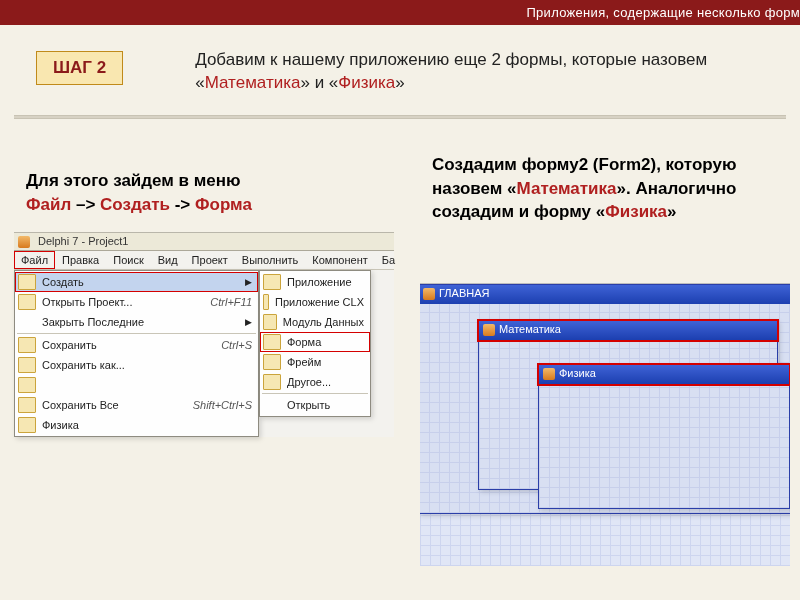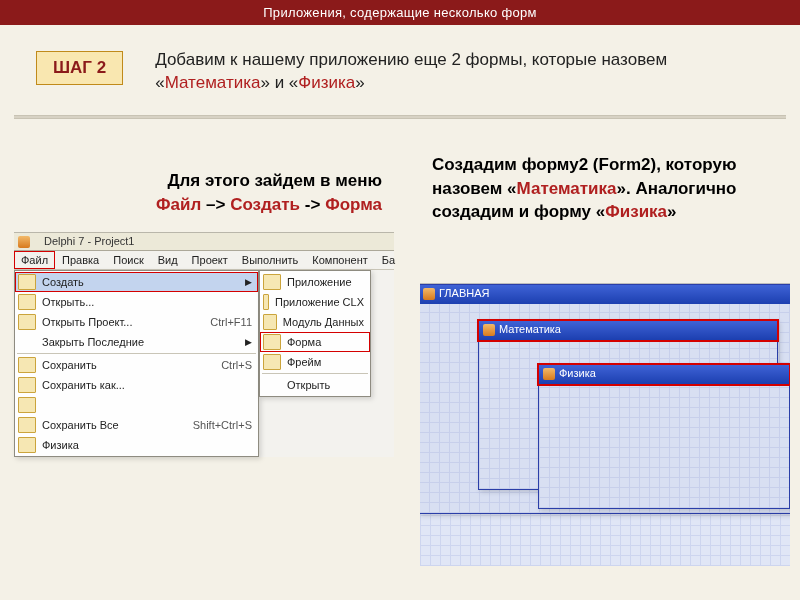"Приложения, содержащие несколько форм" .header { text-align: center -> right }
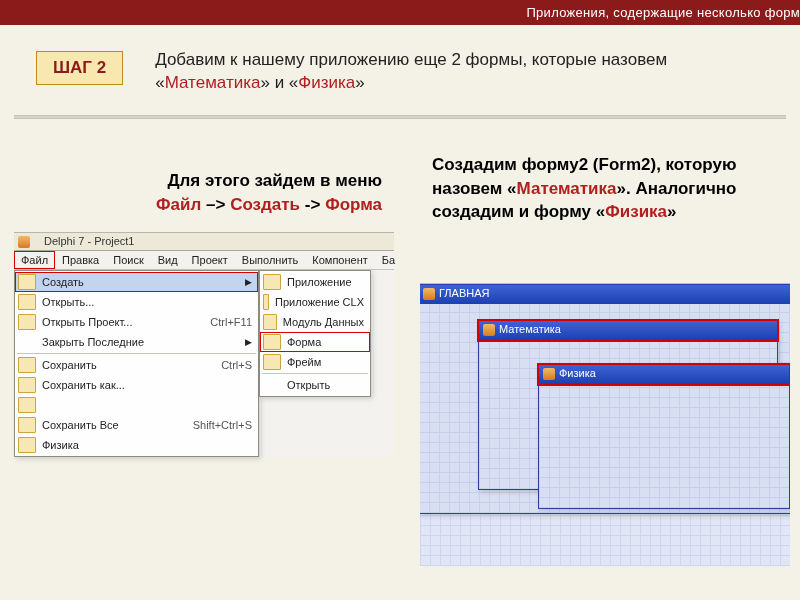"ШАГ 2" .top-row { gap: none -> 40px }
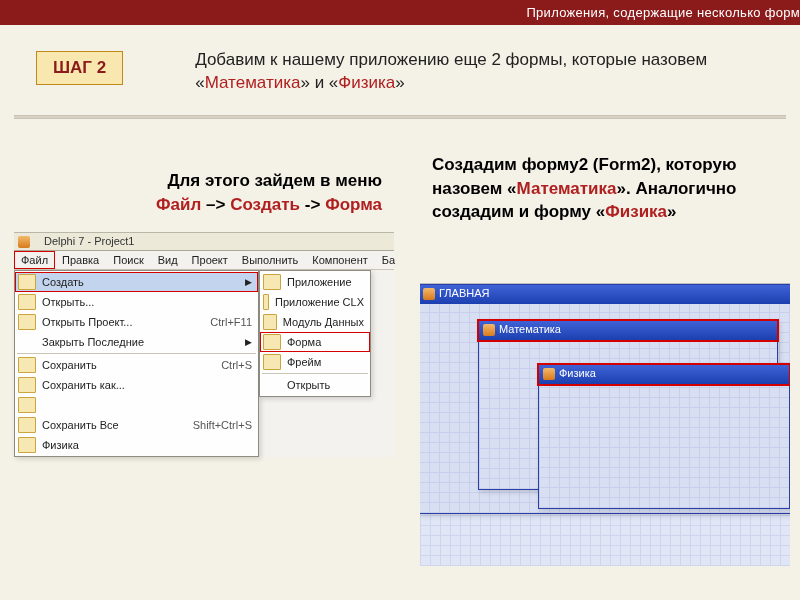"Для этого зайдем в меню" .col-left .caption { text-align: right -> left }
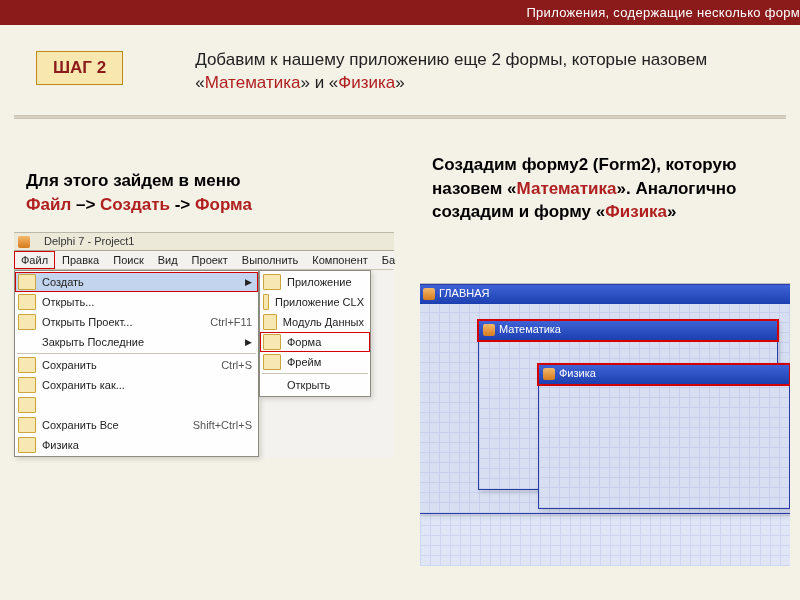"Delphi 7 - Project1" .titlebar { padding: 2px 6px 3px 30px -> 2px 6px 3px 24px }
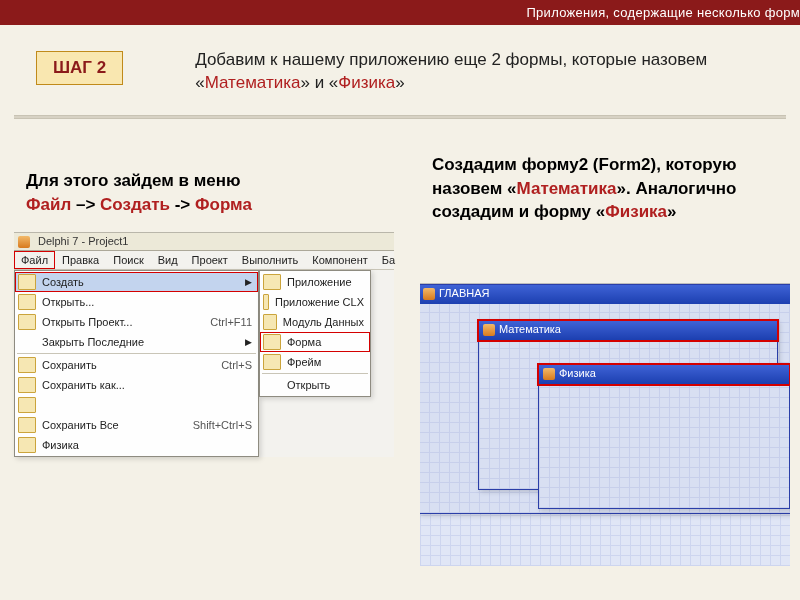"Открыть..." div.mi { html: <div> <span></span> <span>Открыть...</span> </div> -> none }
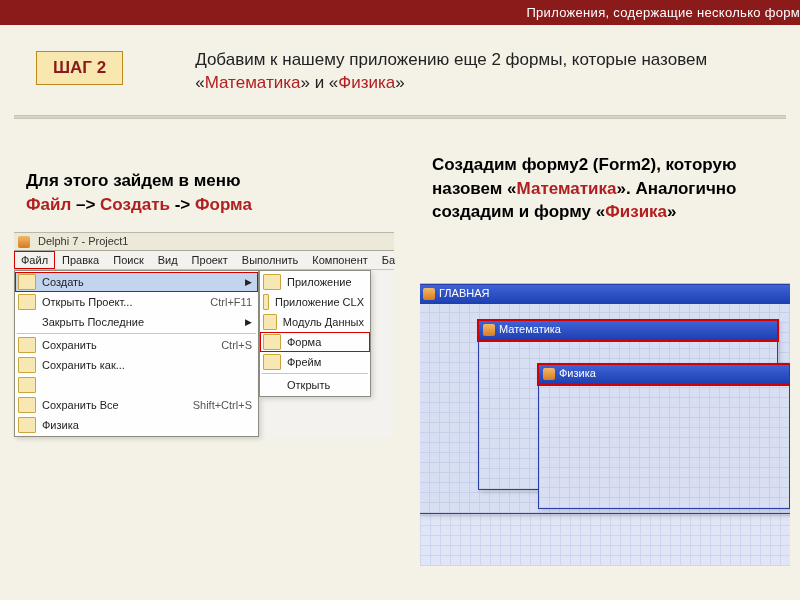"Ctrl+F11" .mi .sc { font-style: none -> italic }
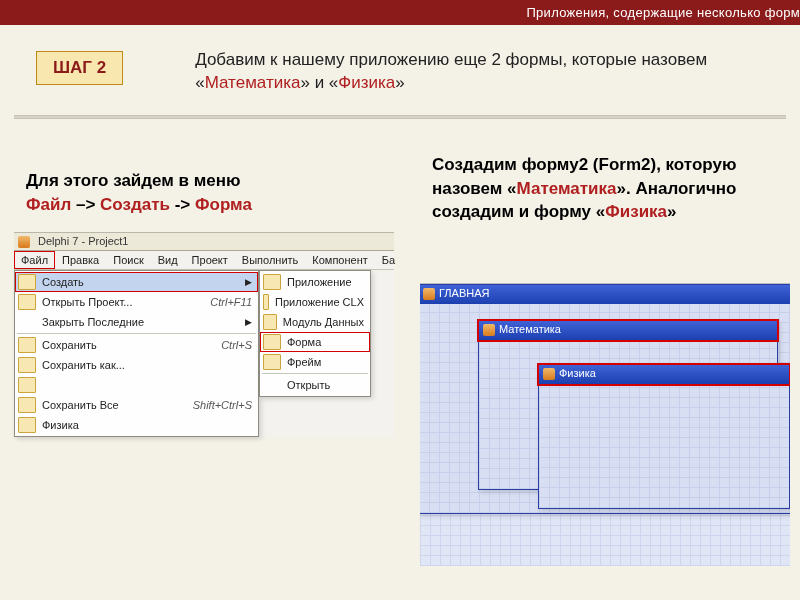"Другое..." div.mi { html: none -> <div> <span></span> <span>Другое...</span> </div> }
